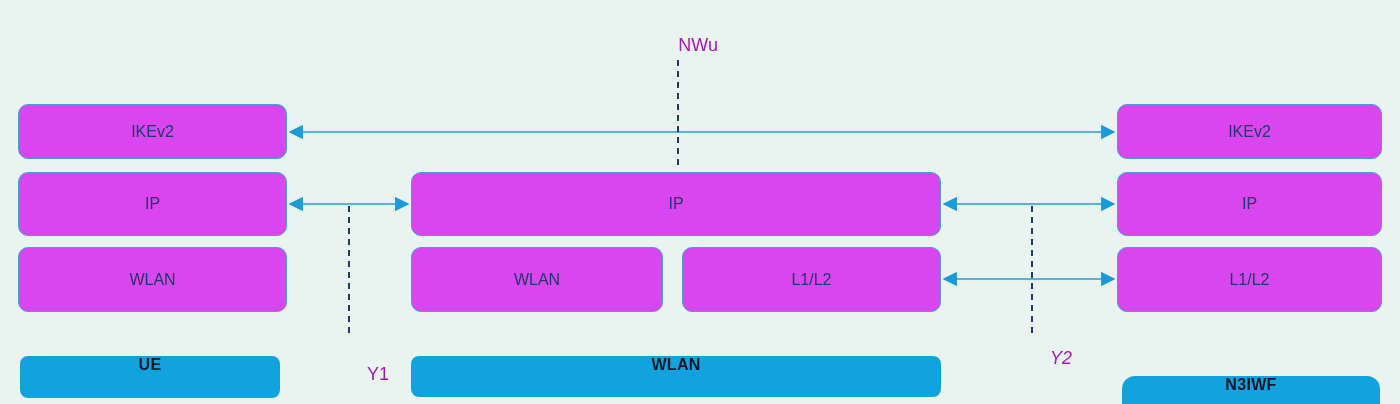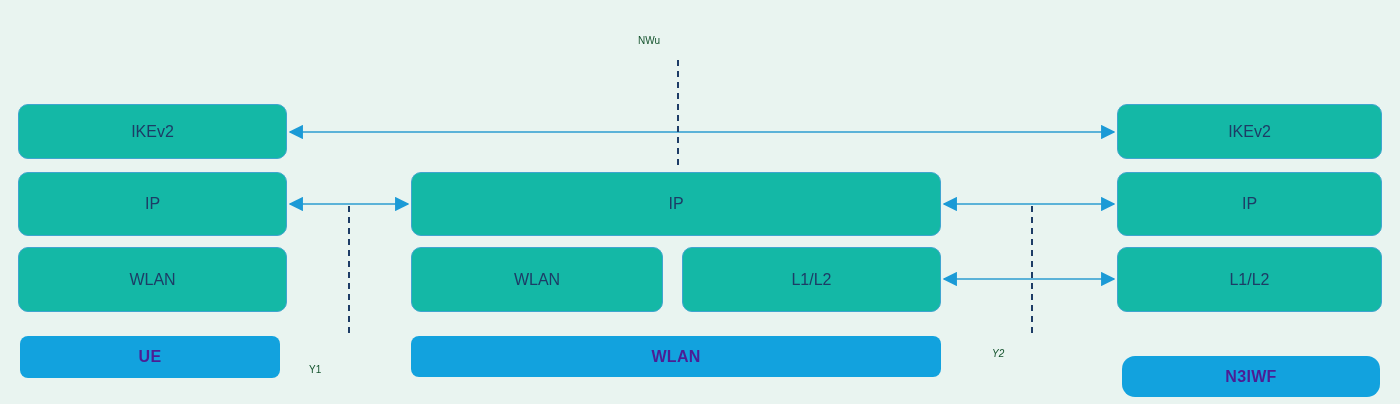"NWu" .iface-label { color: #14532d -> #a21caf; font-size: 10px -> 18px; text-align: left -> right }
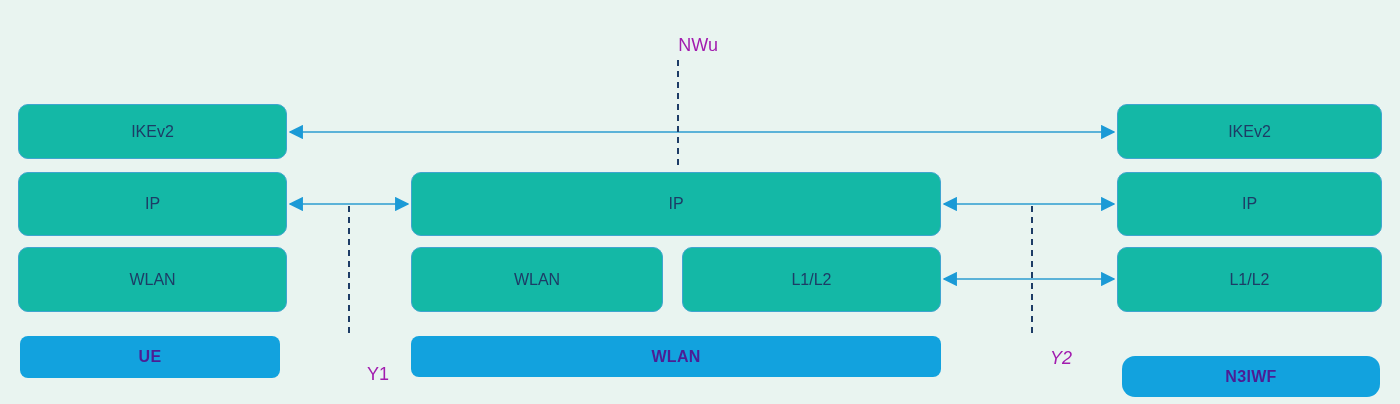"IKEv2" .layer-box { background: #14b8a6 -> #d946ef }
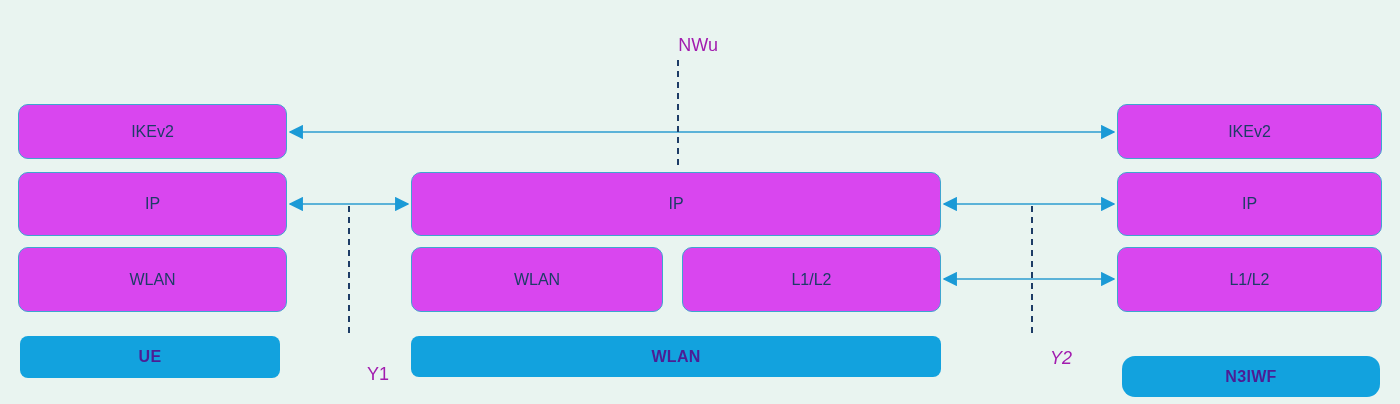"UE" .entity-label { align-items: center -> flex-start; color: #4c1d95 -> #0f172a; margin-top: none -> 20px }
